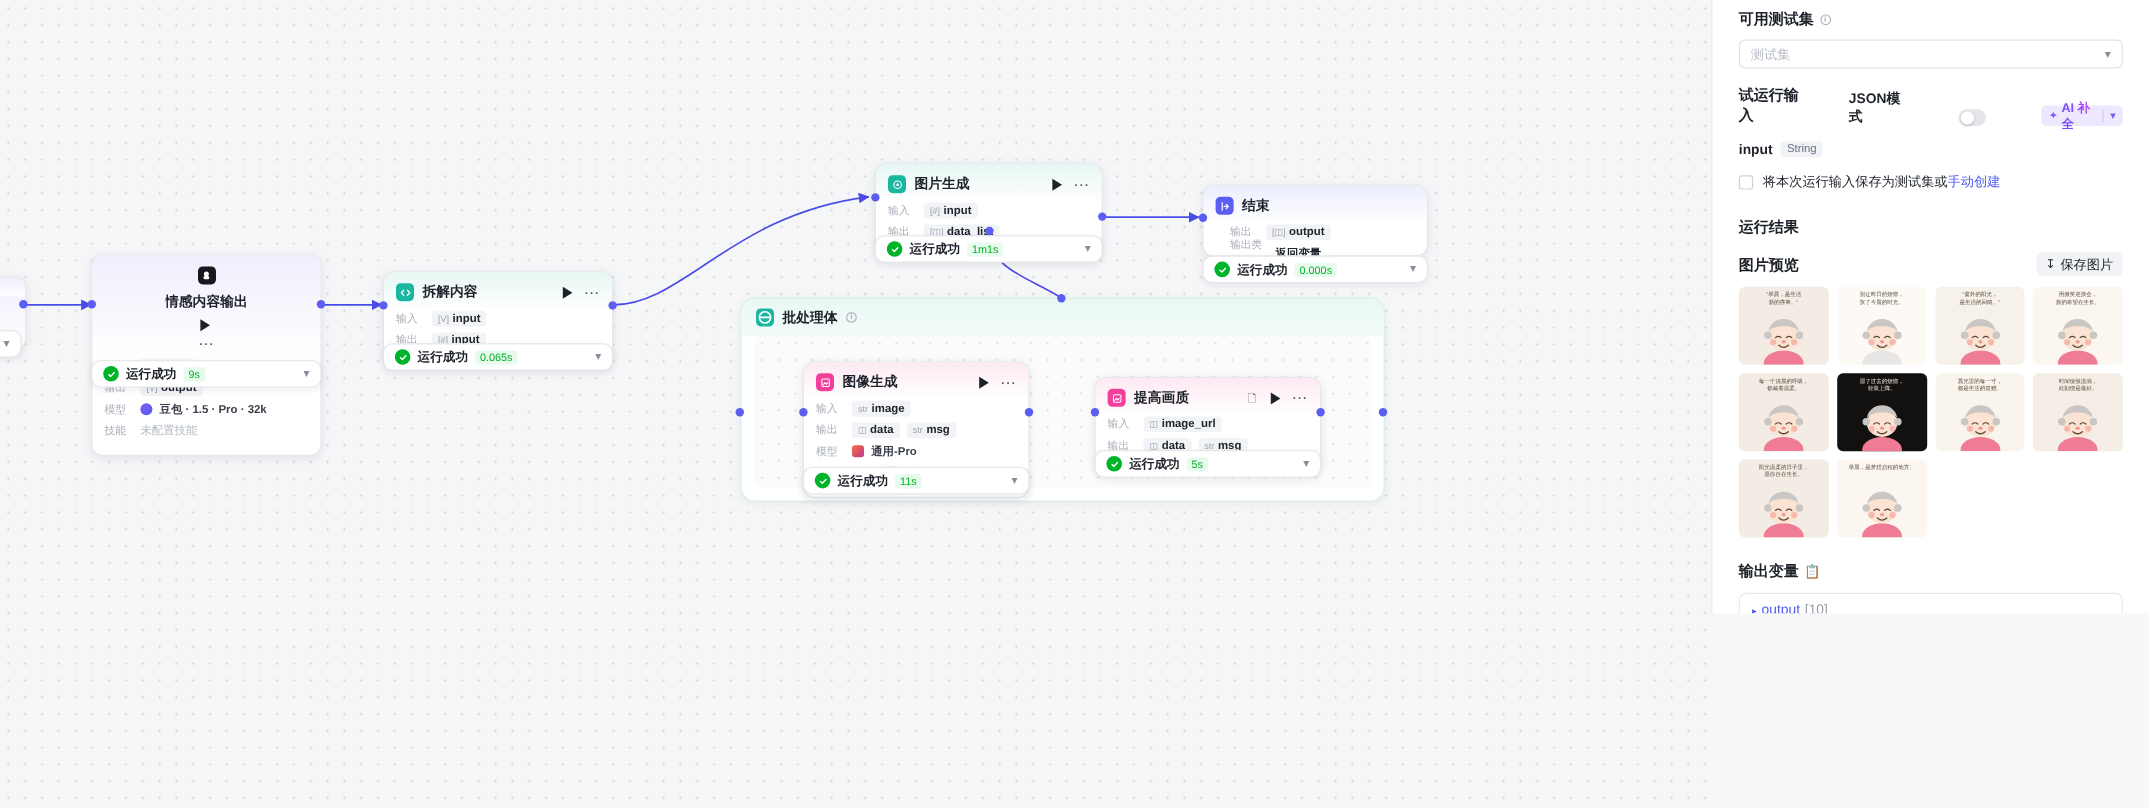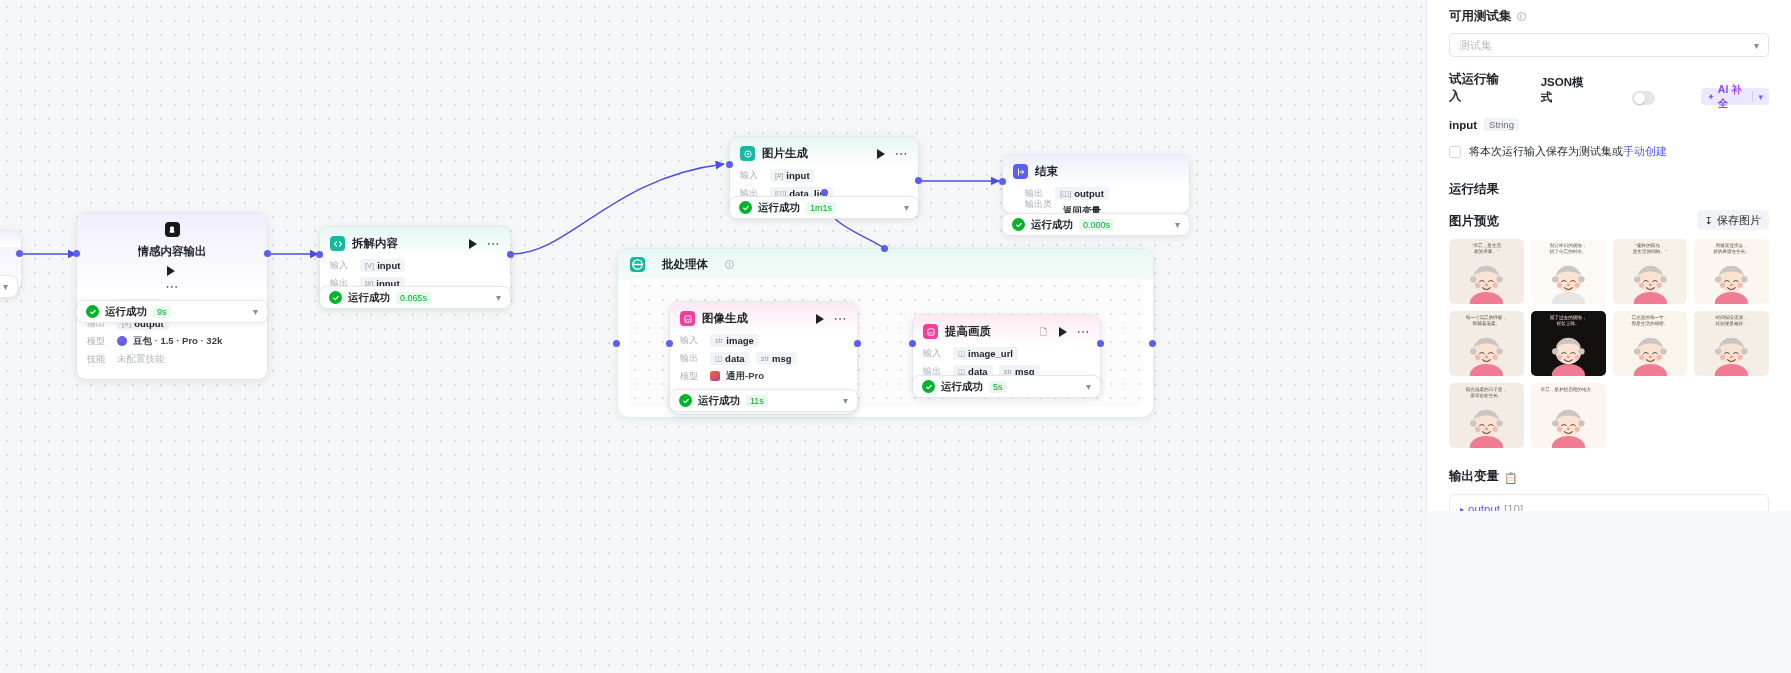"批处理体" #batch .bhd { gap: 17px -> 7px }
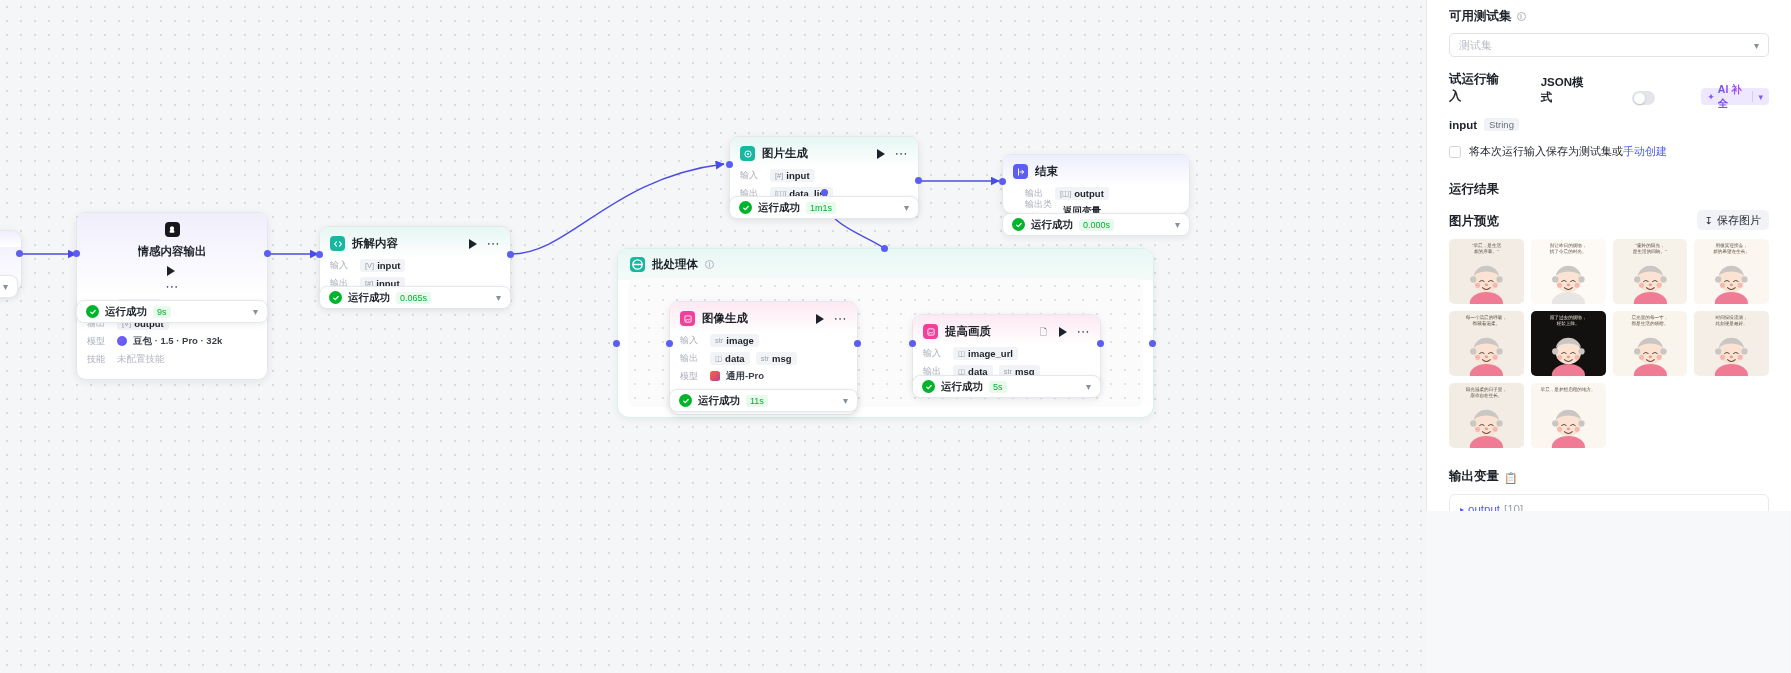"输出变量" div.p-sechead { align-items: flex-end -> none }
